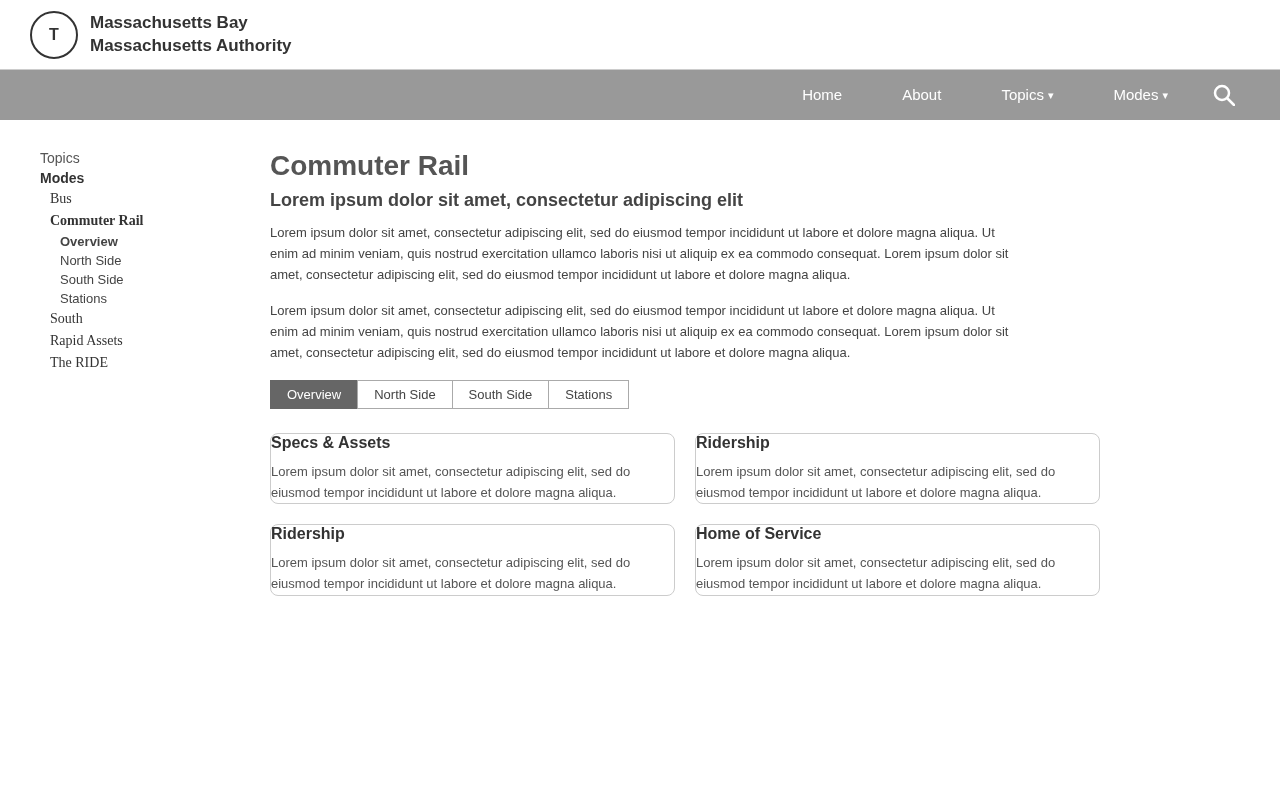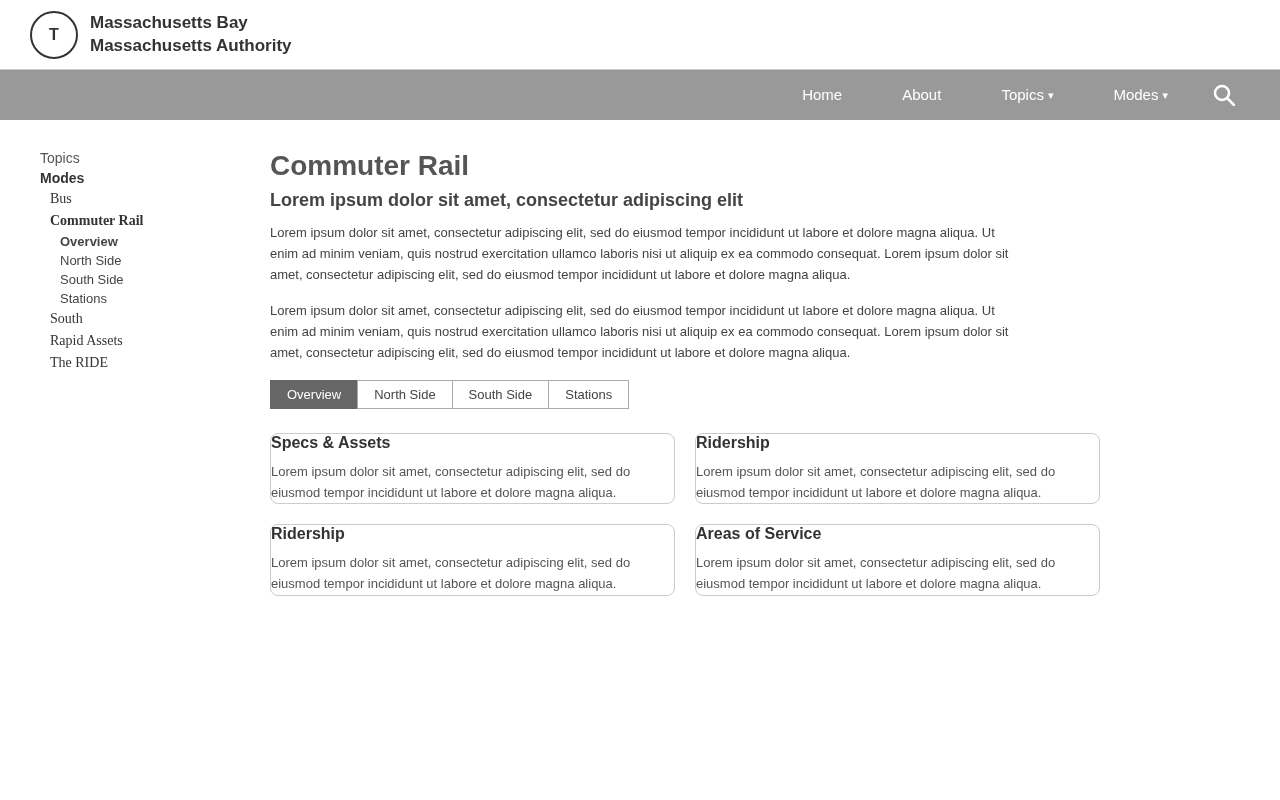"Areas of Service" div.card-title { text: Areas -> Home }
